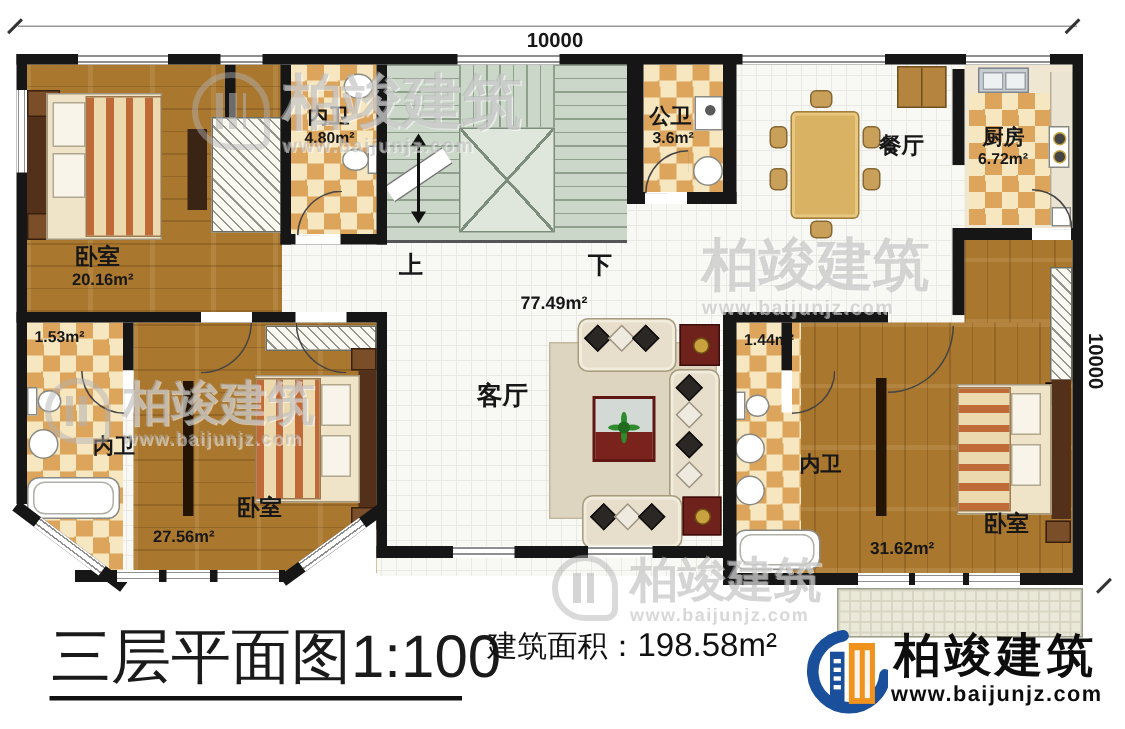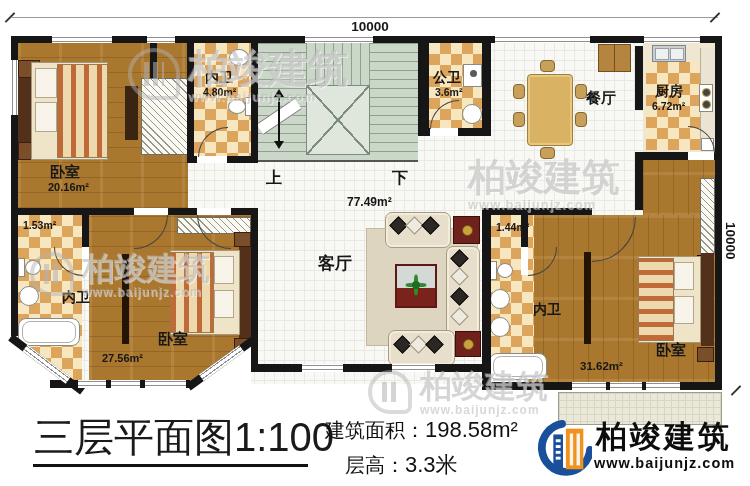"层高：3.3米" div.a { html: <div> <span>层高：</span><span>3.3米</span> </div> -> none }
